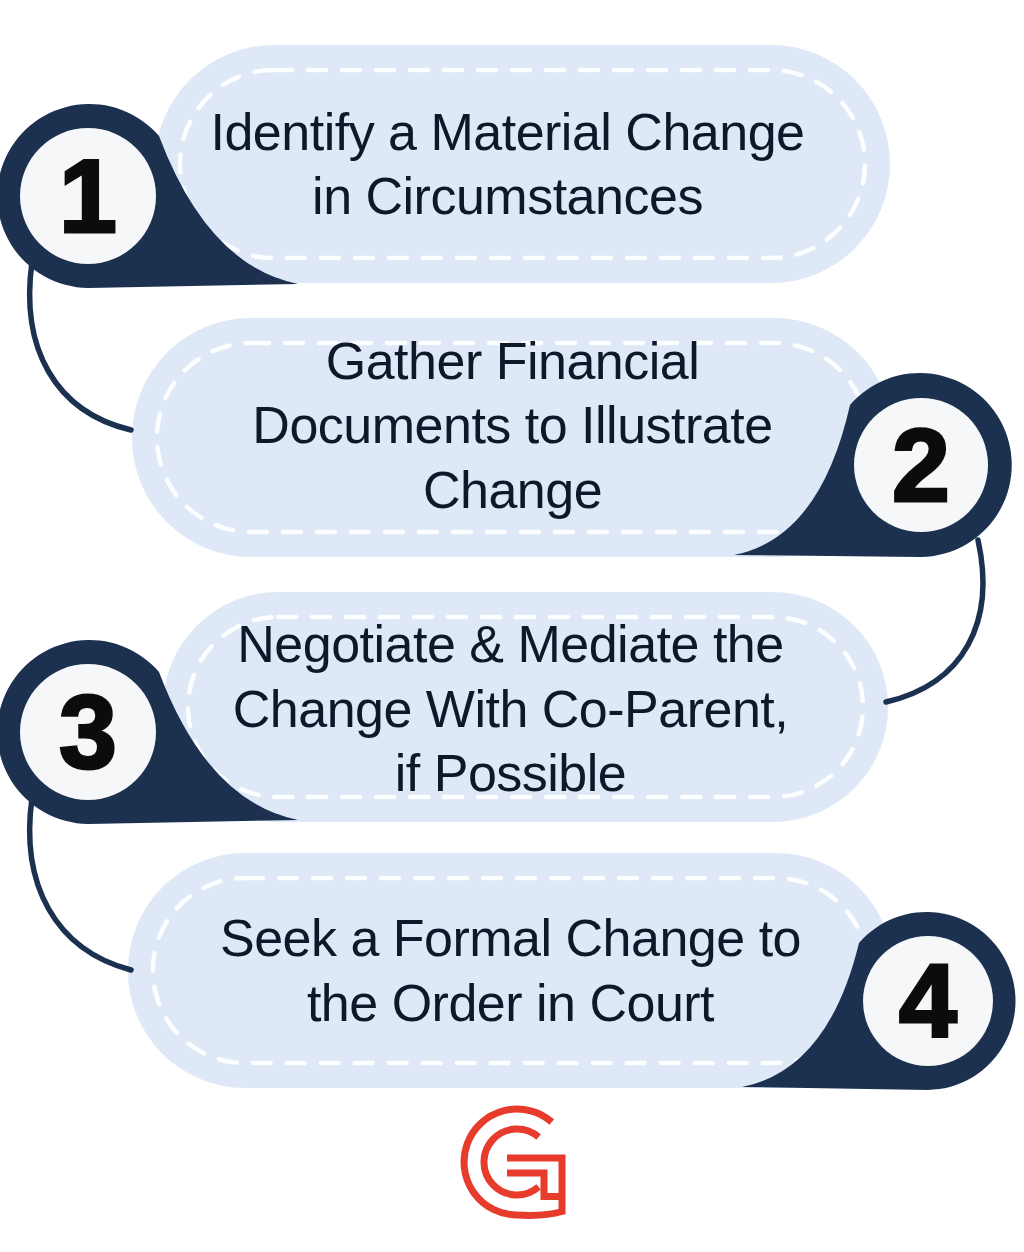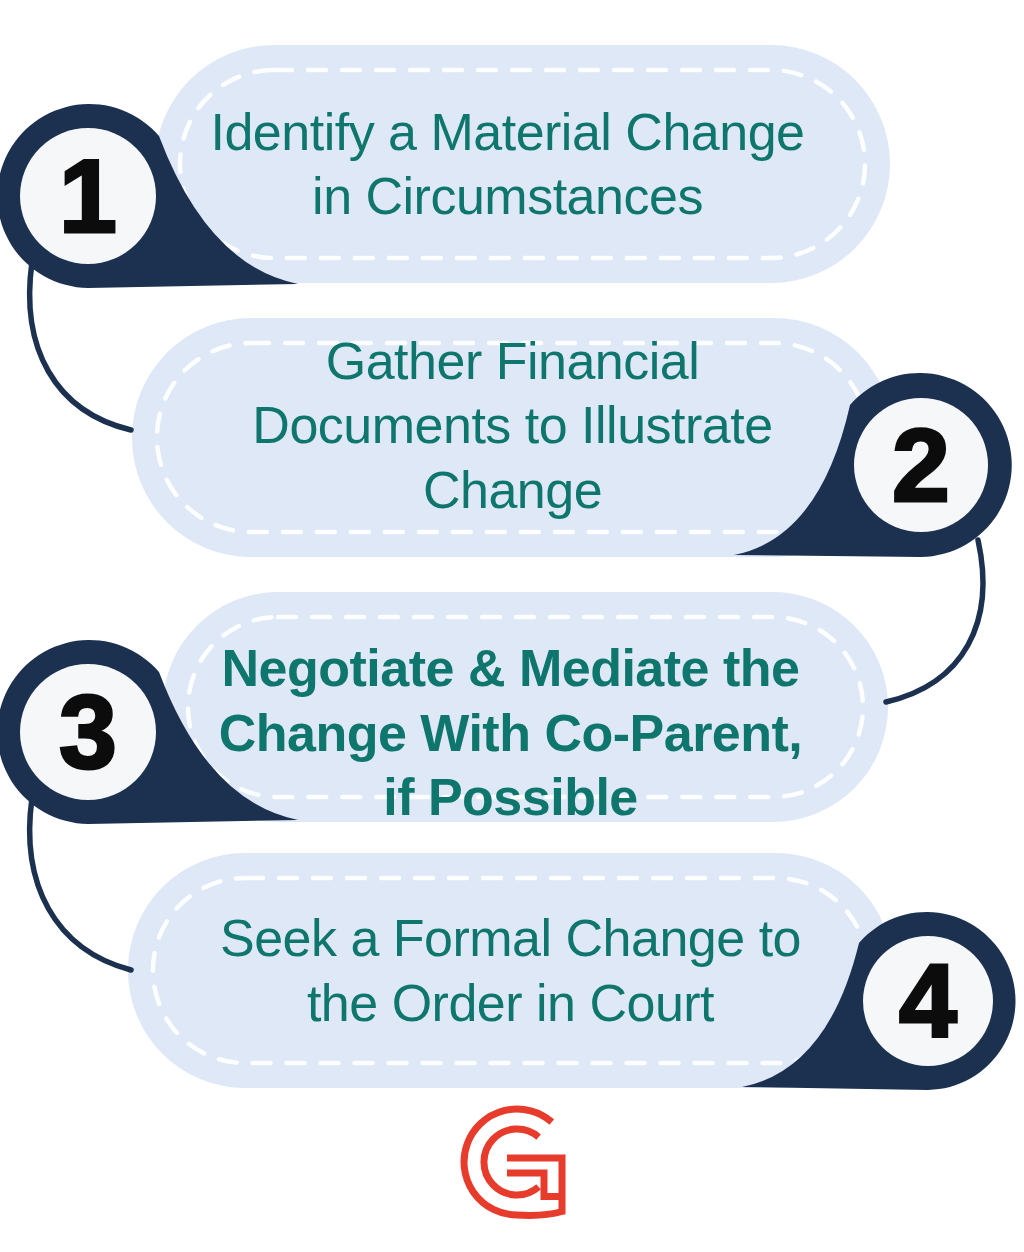"Identify a Material Change" .step-title { color: #0f766e -> #0f172a }
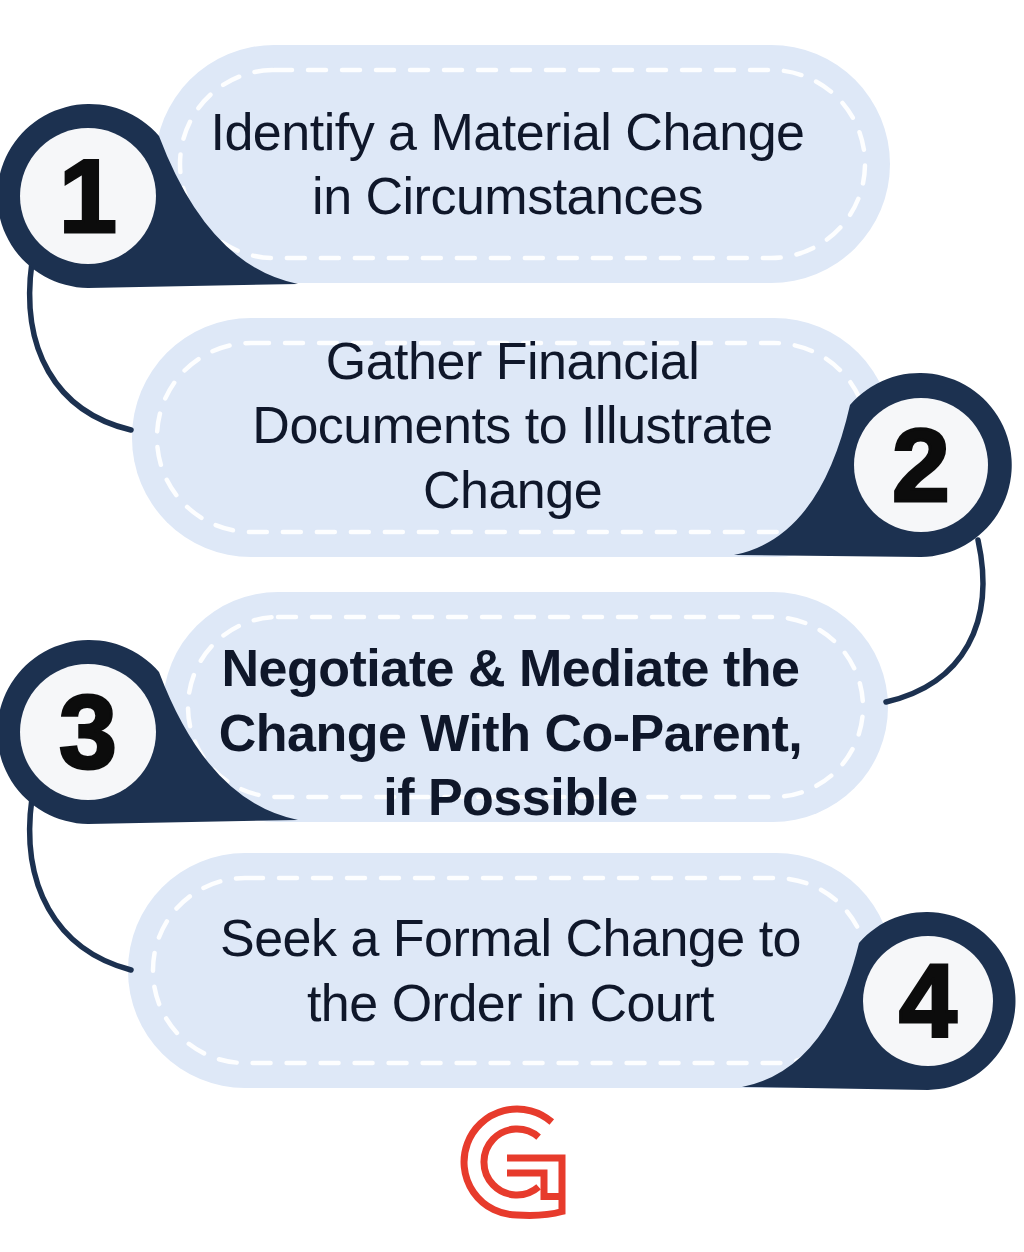"Negotiate & Mediate the" div.step-title { font-weight: bold -> none; top: 592px -> 568px }
